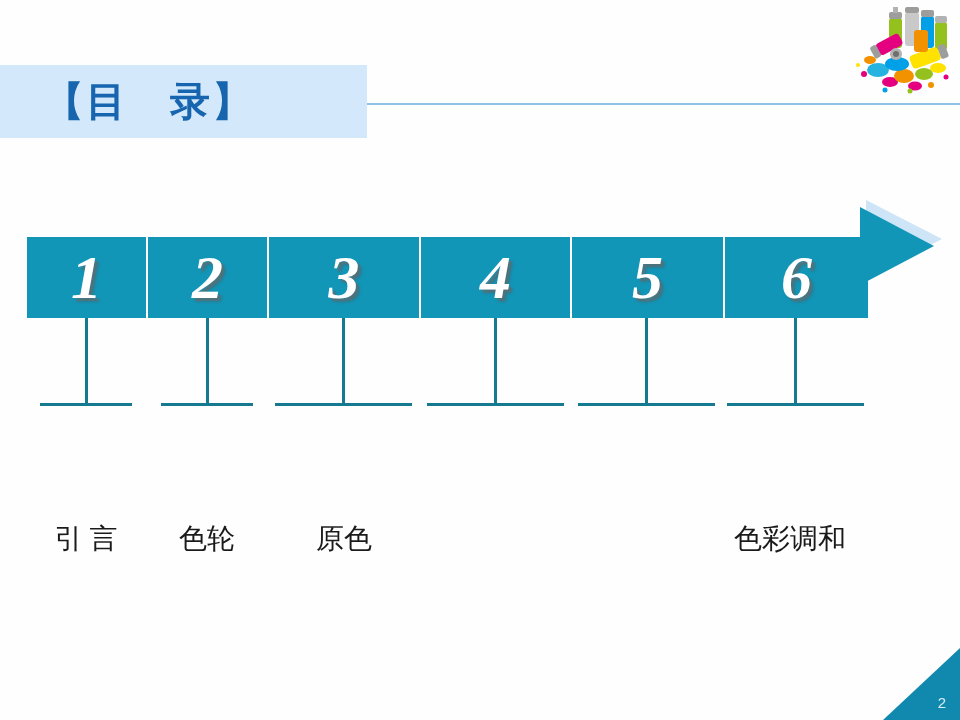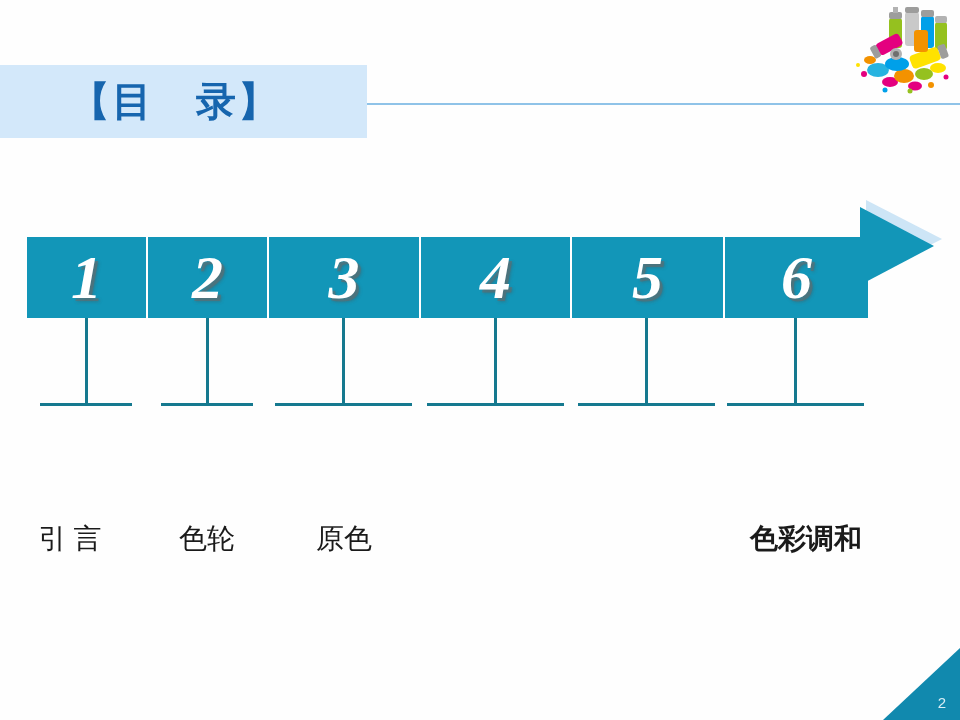"【目 录】" .title-text { margin-left: 26px -> none }
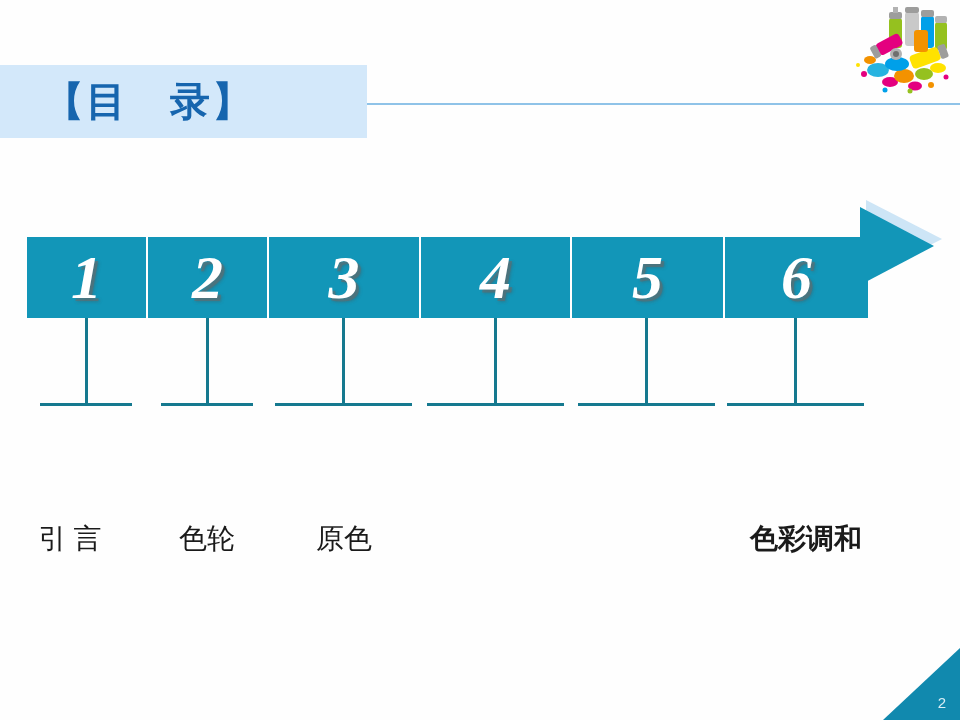"引 言" div.label-col { left: 10px -> 26px }
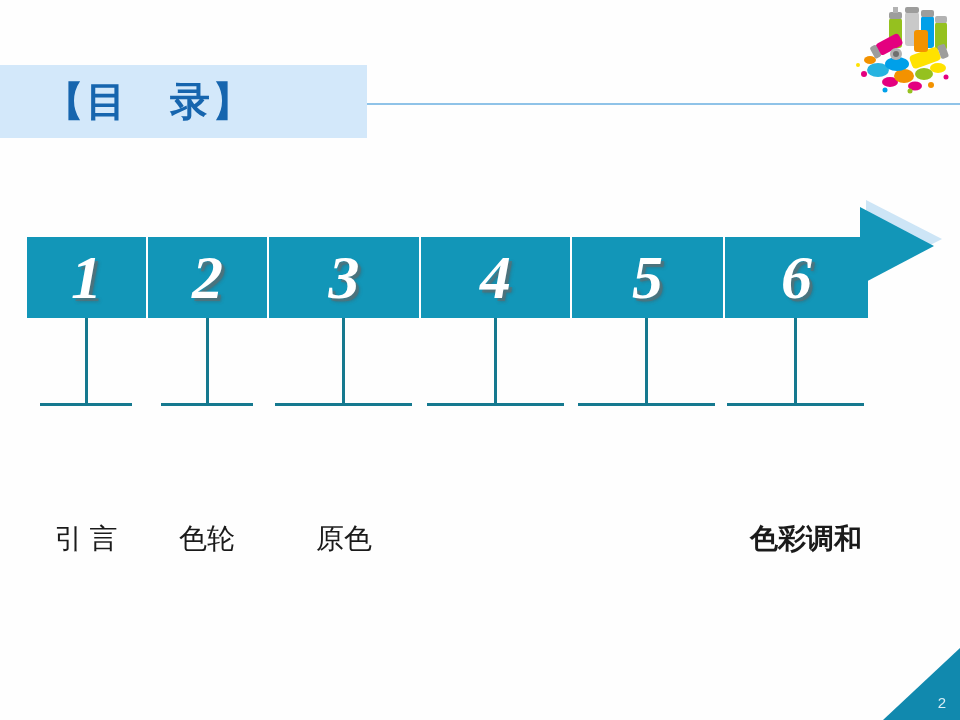"色彩调和" div.label-col { font-weight: bold -> none; left: 724px -> 708px }
